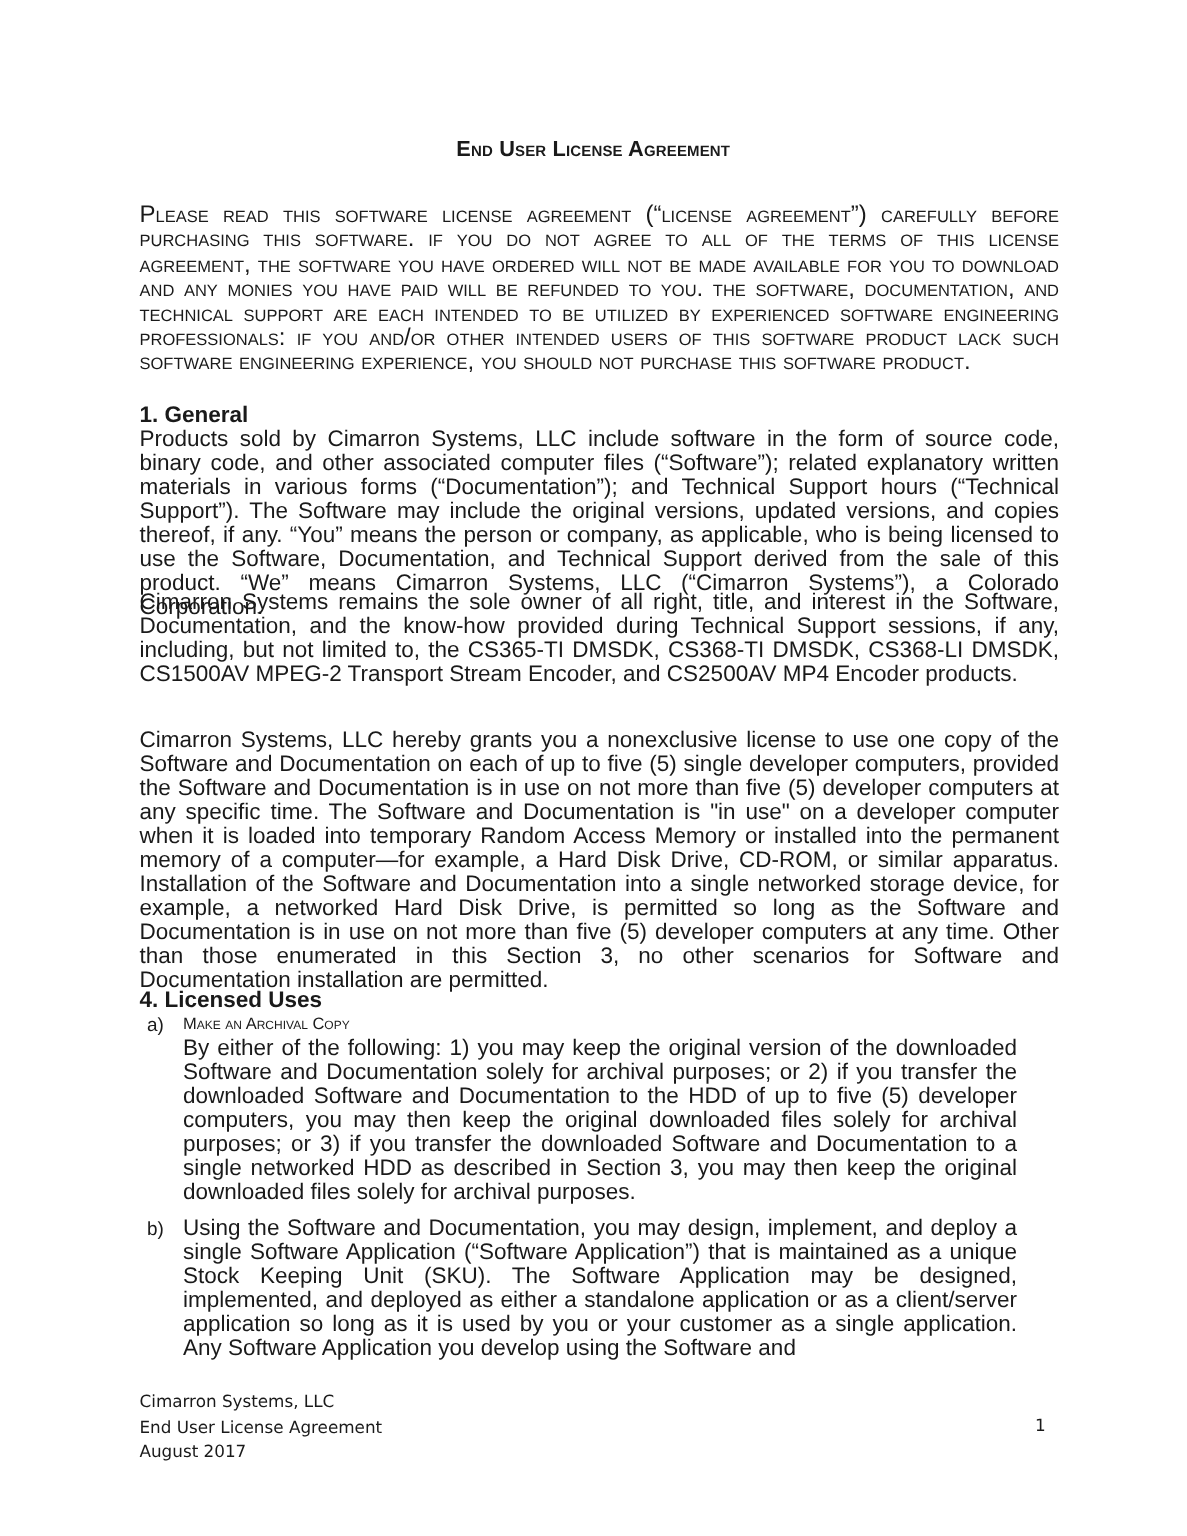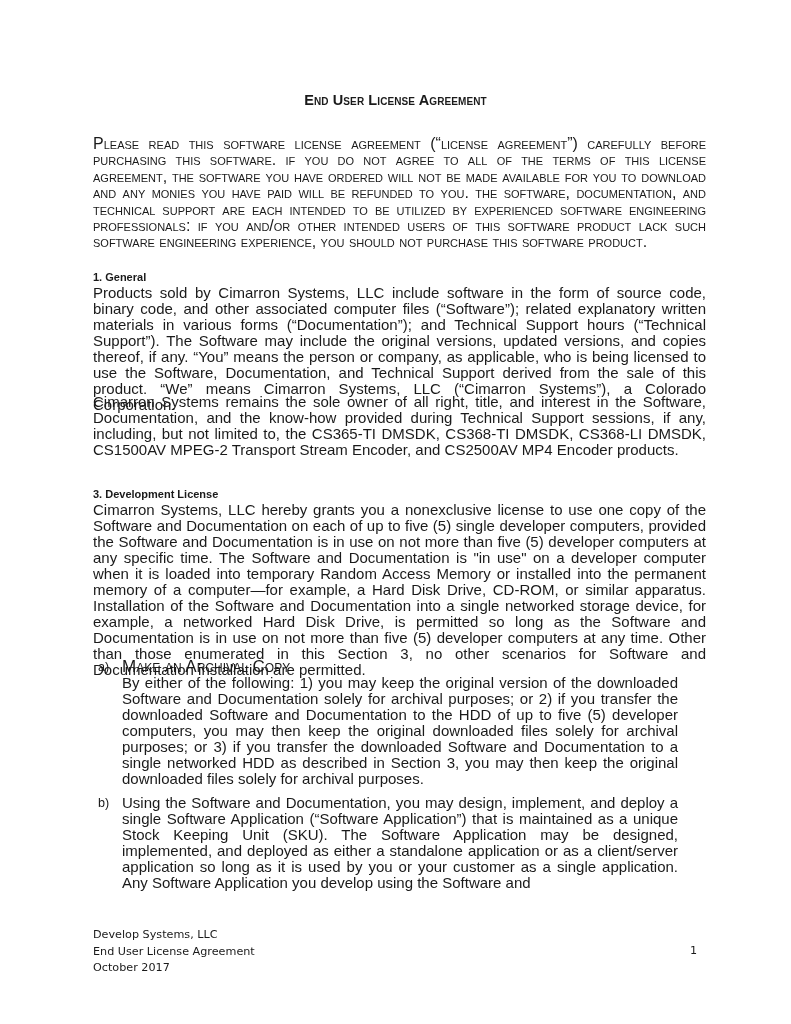"1. General" .sec-heading { font-size: 11px -> 15px }
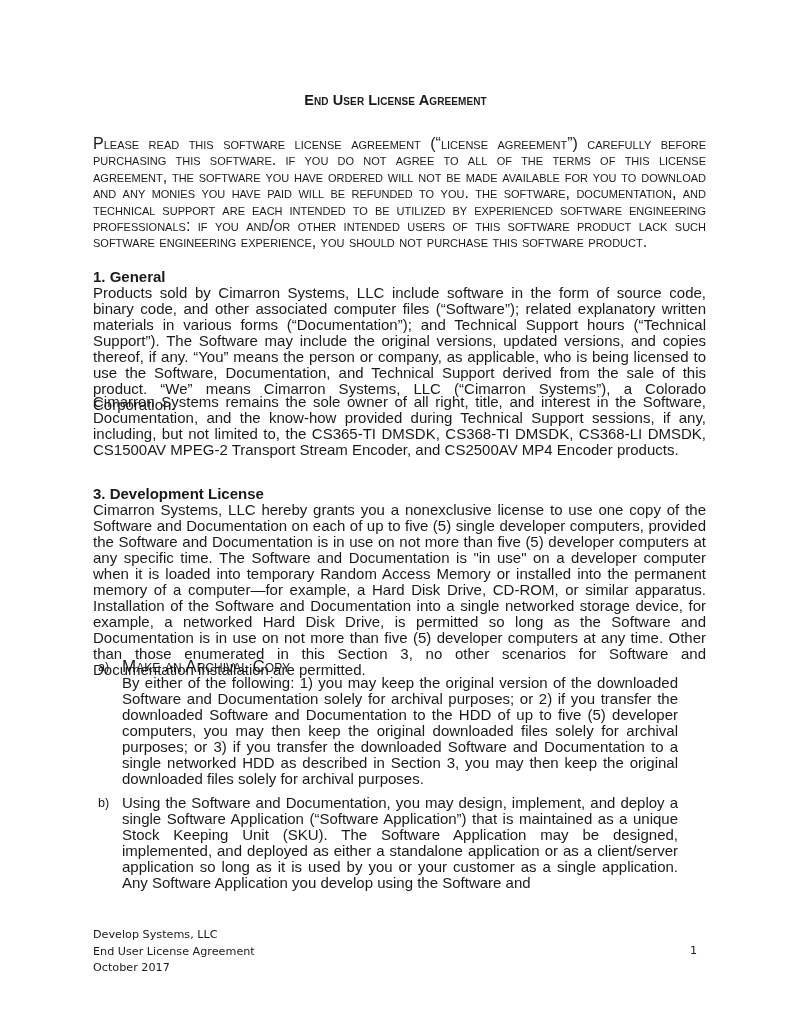"3. Development License" p.sec-heading { html: <p>3. Development License</p> -> none }
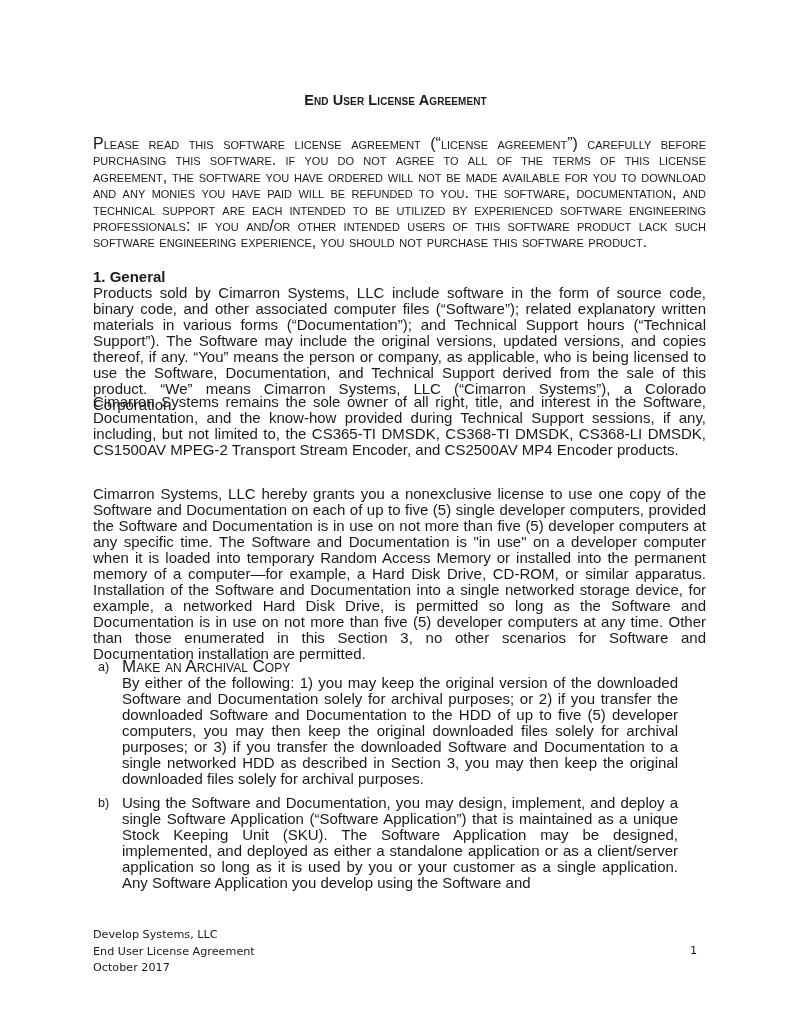"4. Licensed Uses" p.sec-heading { html: none -> <p>4. Licensed Uses</p> }
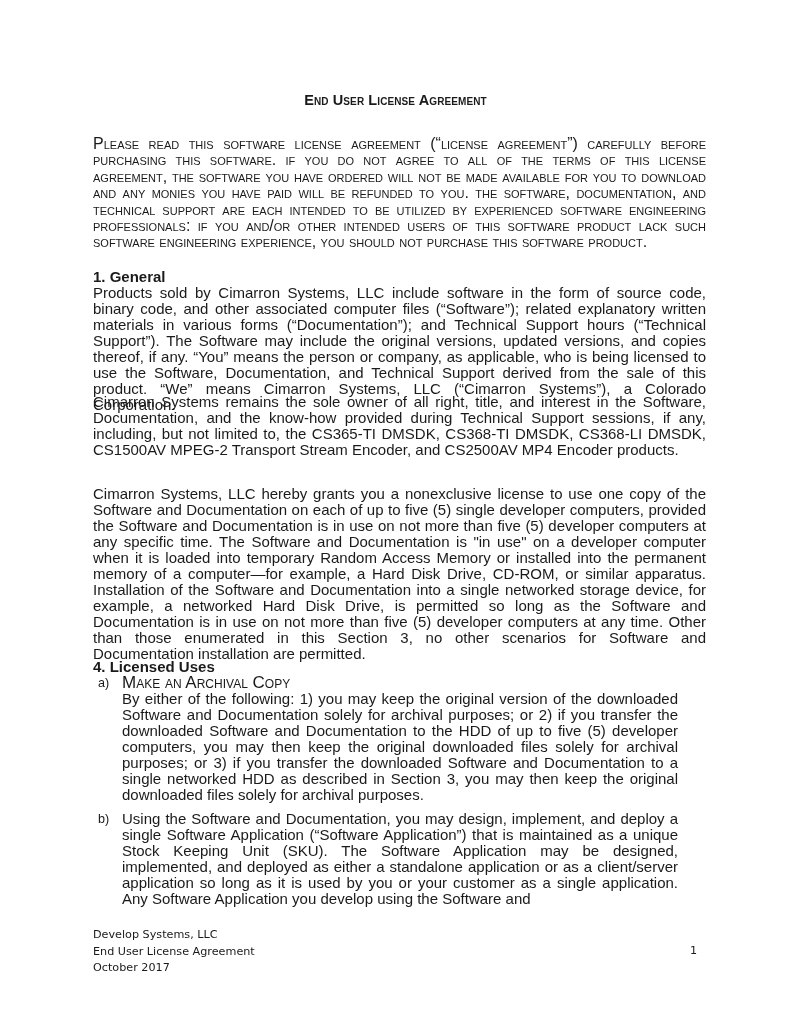"Make an Archival Copy" .sub-heading { font-size: 17px -> 11px }
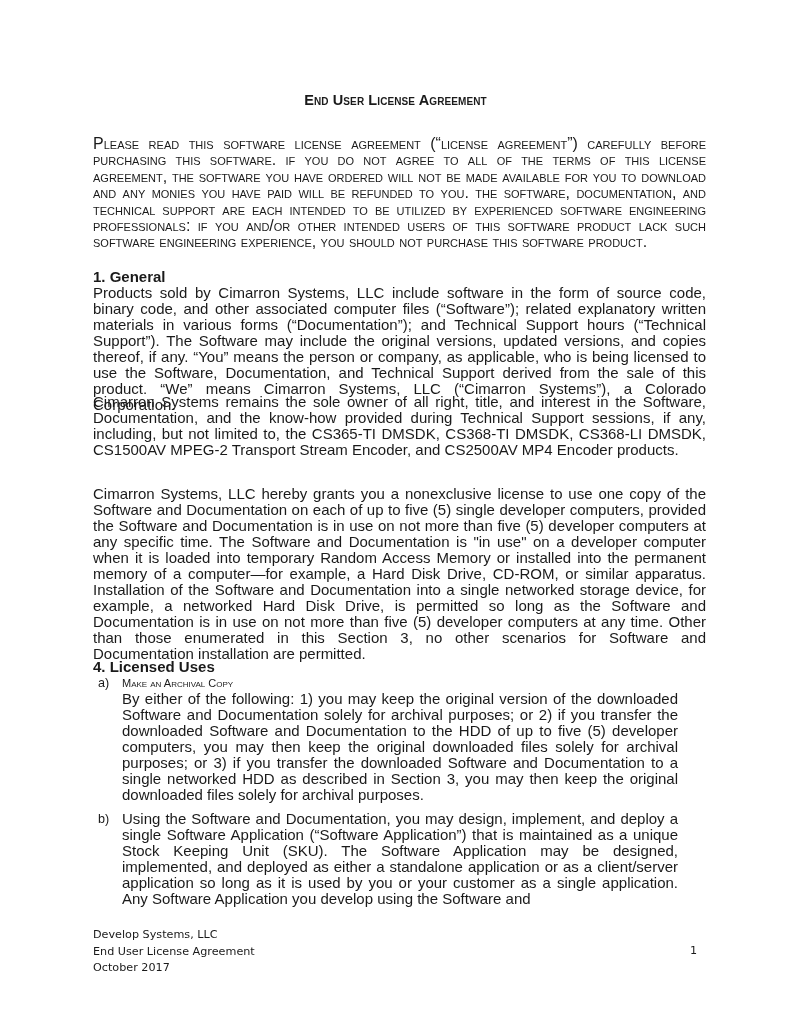"Develop Systems, LLC" div { text: Develop -> Cimarron }
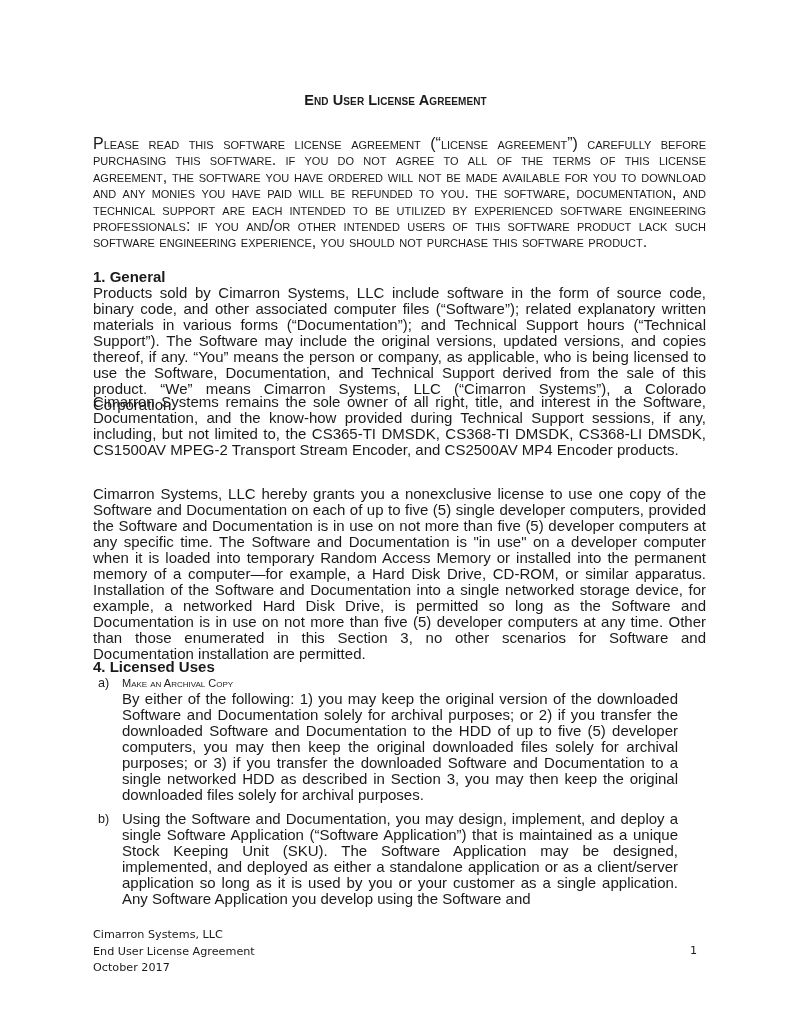"October 2017" div { text: October -> August }
